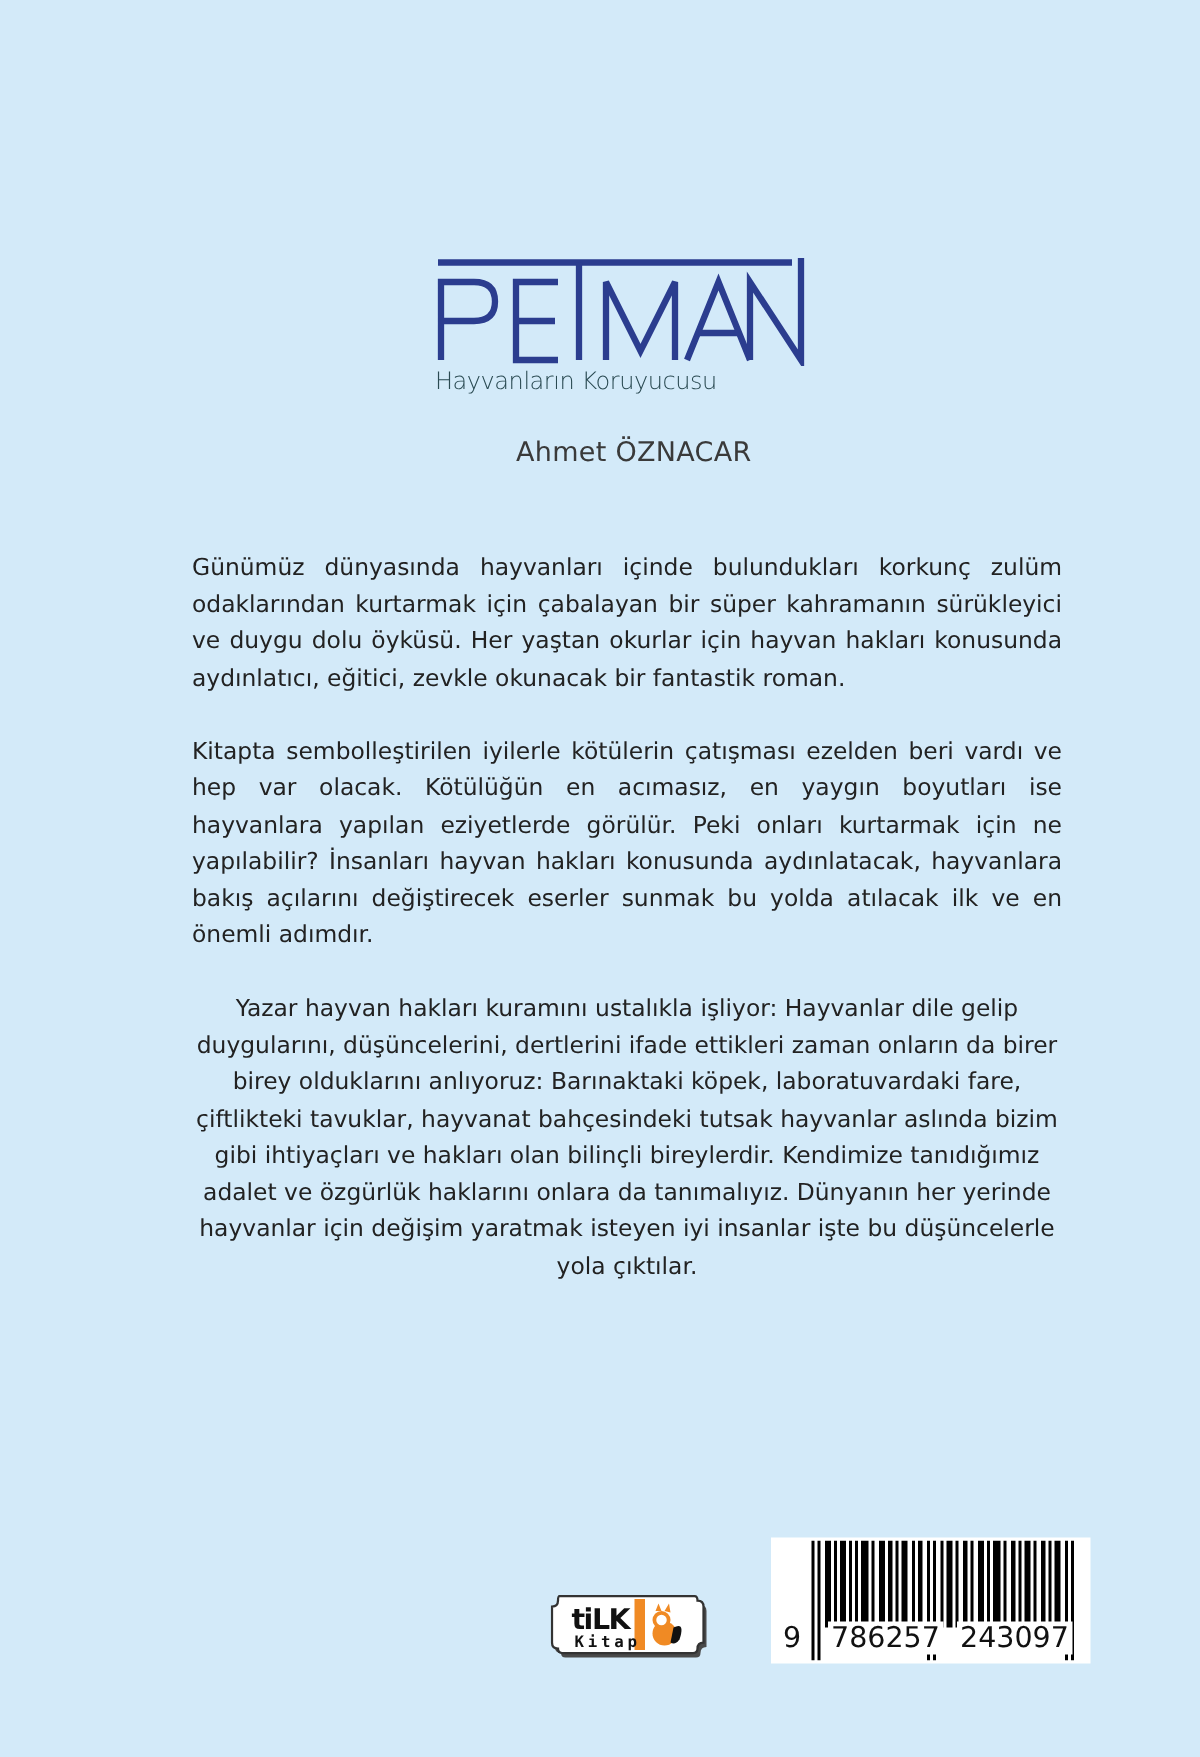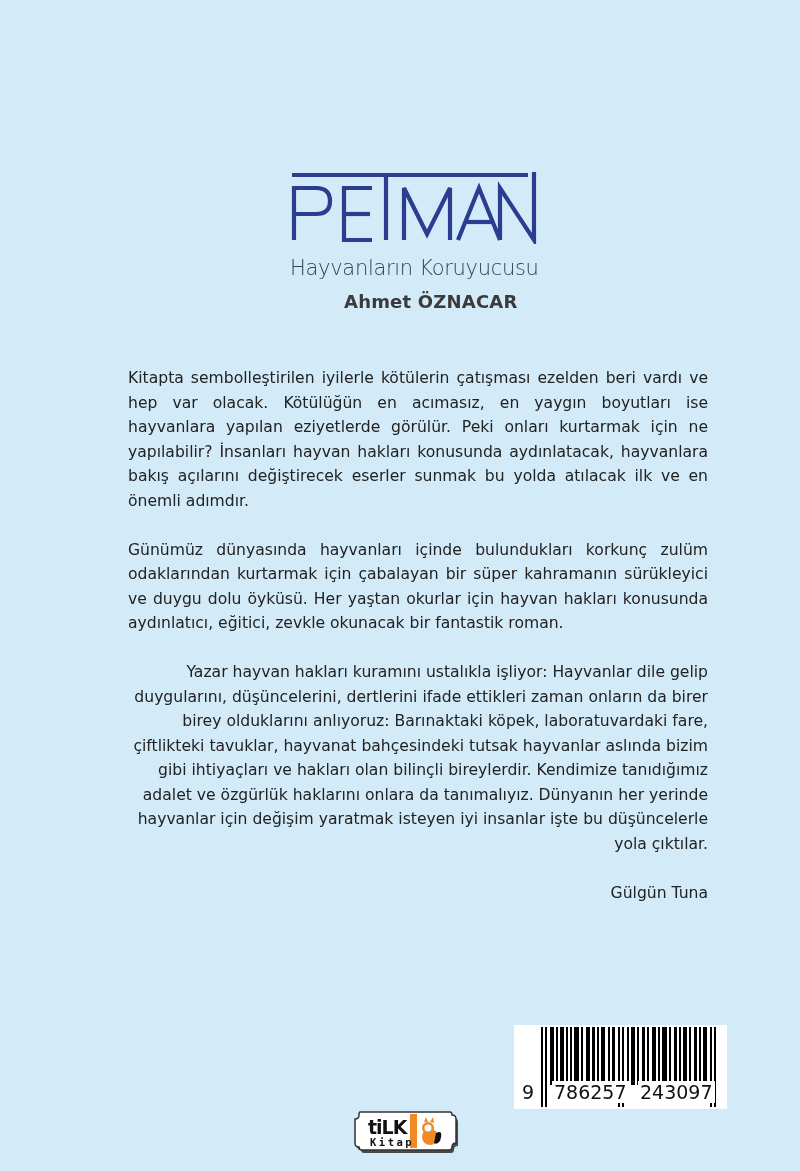"Hayvanların Koruyucusu" .subtitle { font-size: 21px -> 16px; margin-top: 12px -> none }
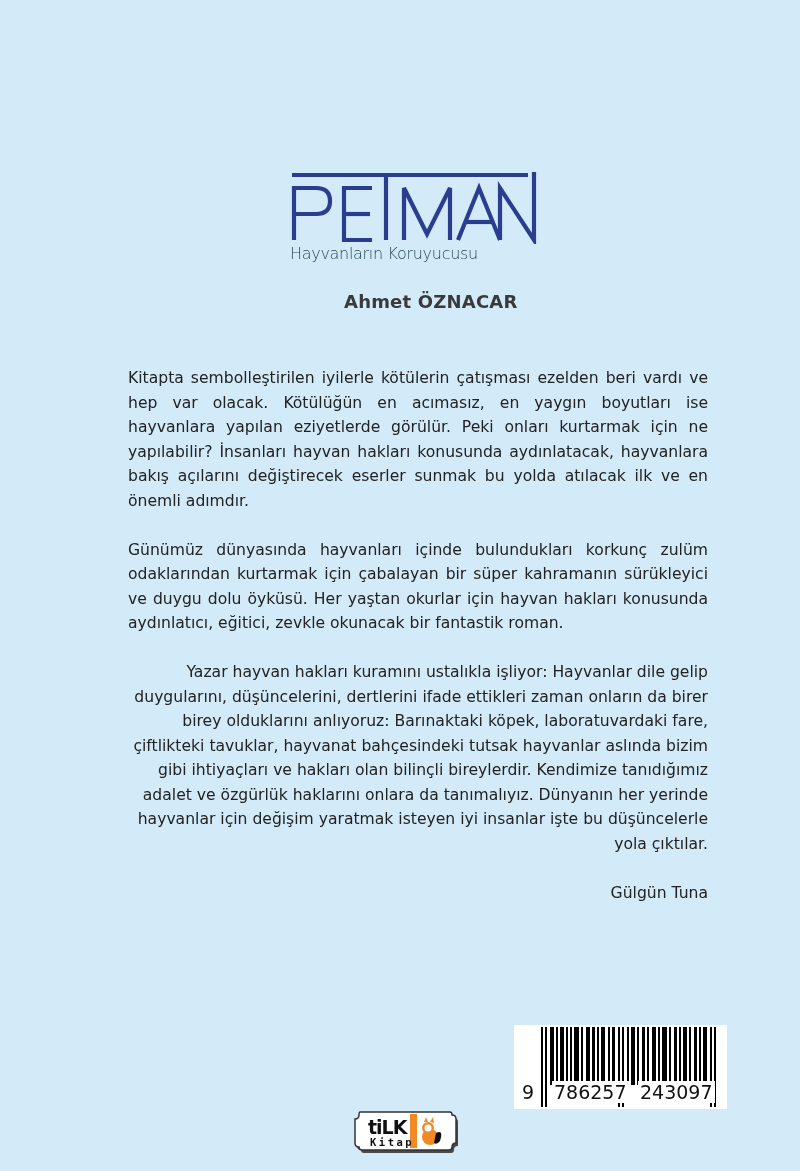"Ahmet ÖZNACAR" .author { font-weight: 700 -> 400 }
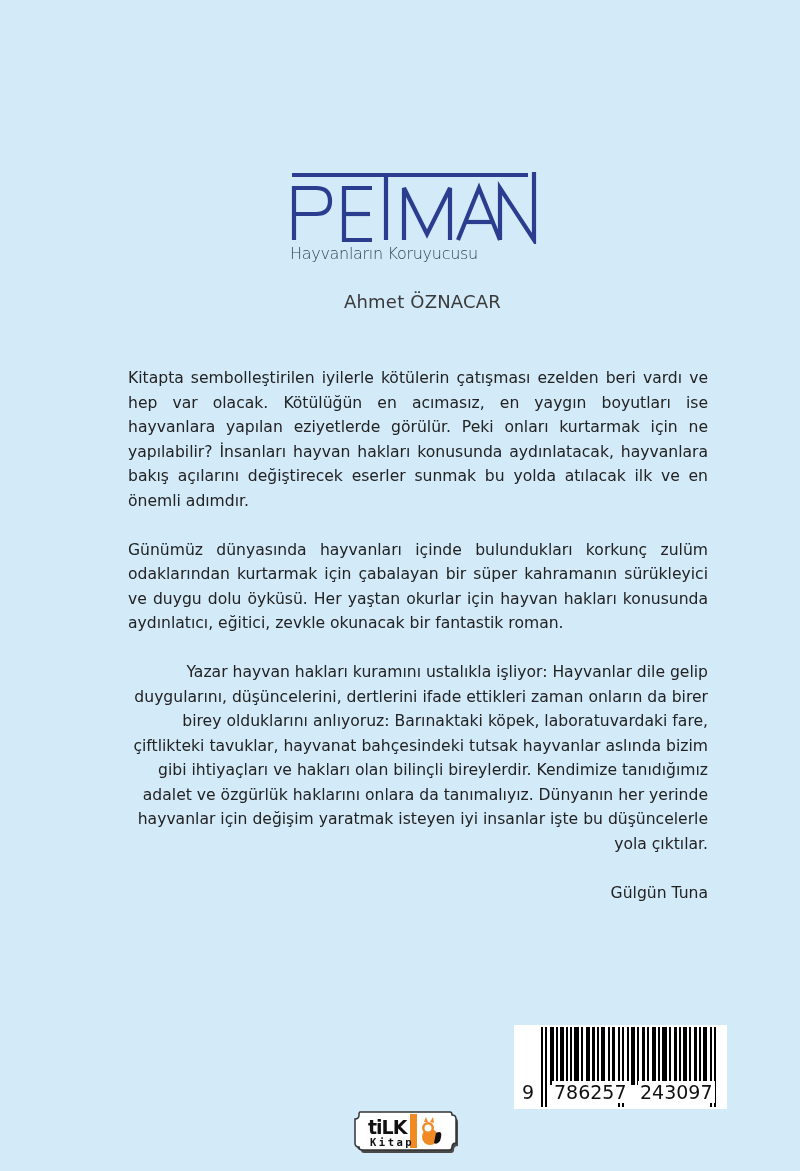"Kitapta sembolleştirilen iyilerle" p { order: before "Günümüz dünyasında hayvanları içinde" -> after "Günümüz dünyasında hayvanları içinde" }
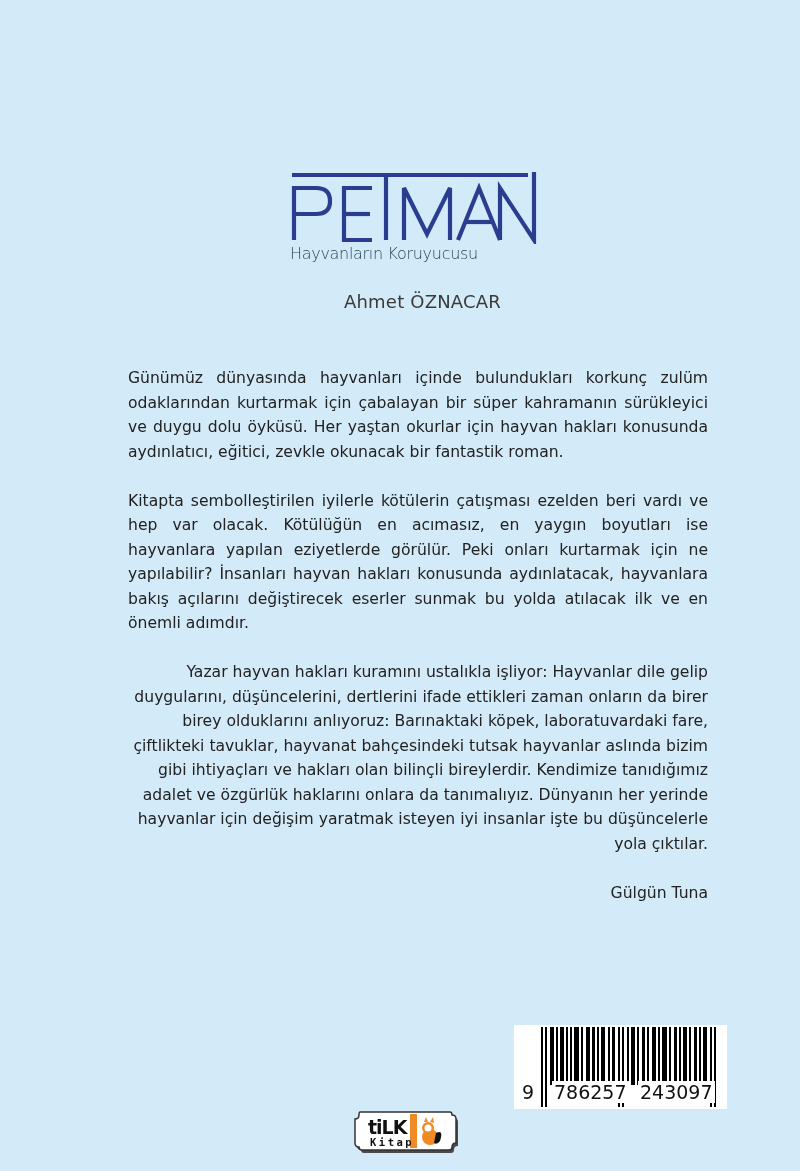"Yazar hayvan hakları kuramını ustalıkla" .blurb p.last { text-align: right -> center }
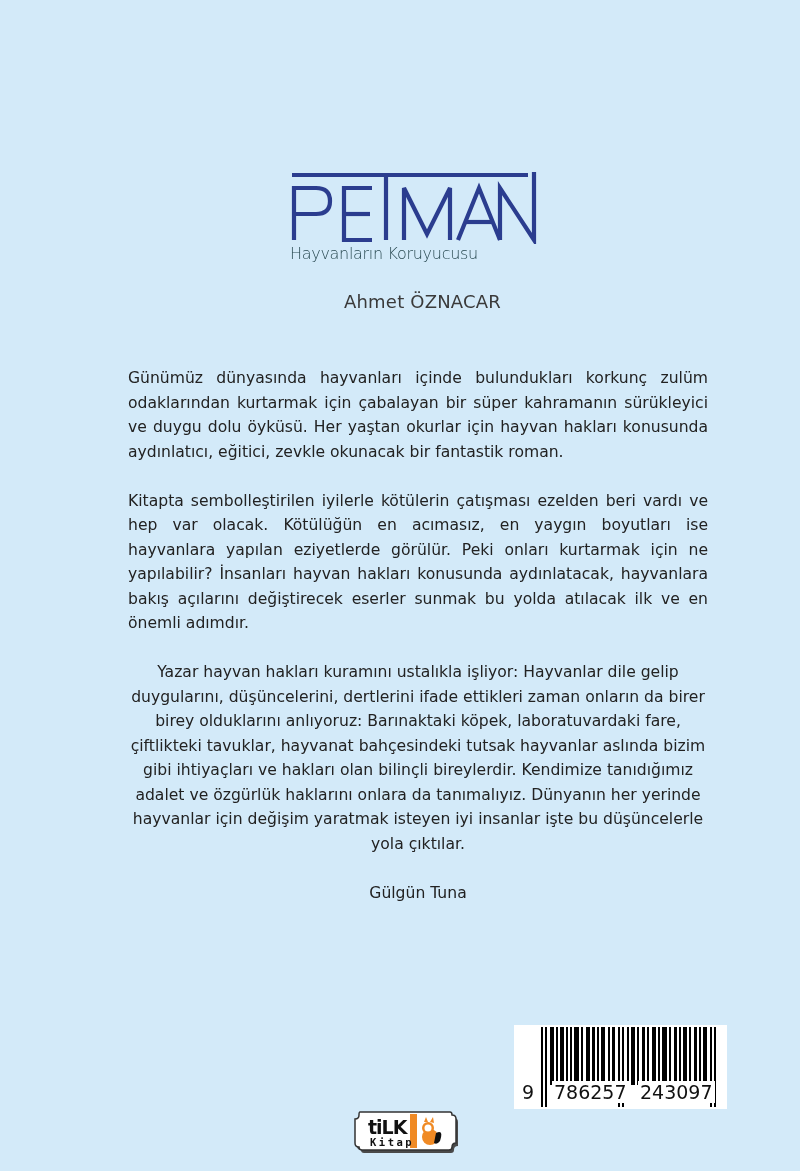"Gülgün Tuna" p.sig { html: <p>Gülgün Tuna</p> -> none }
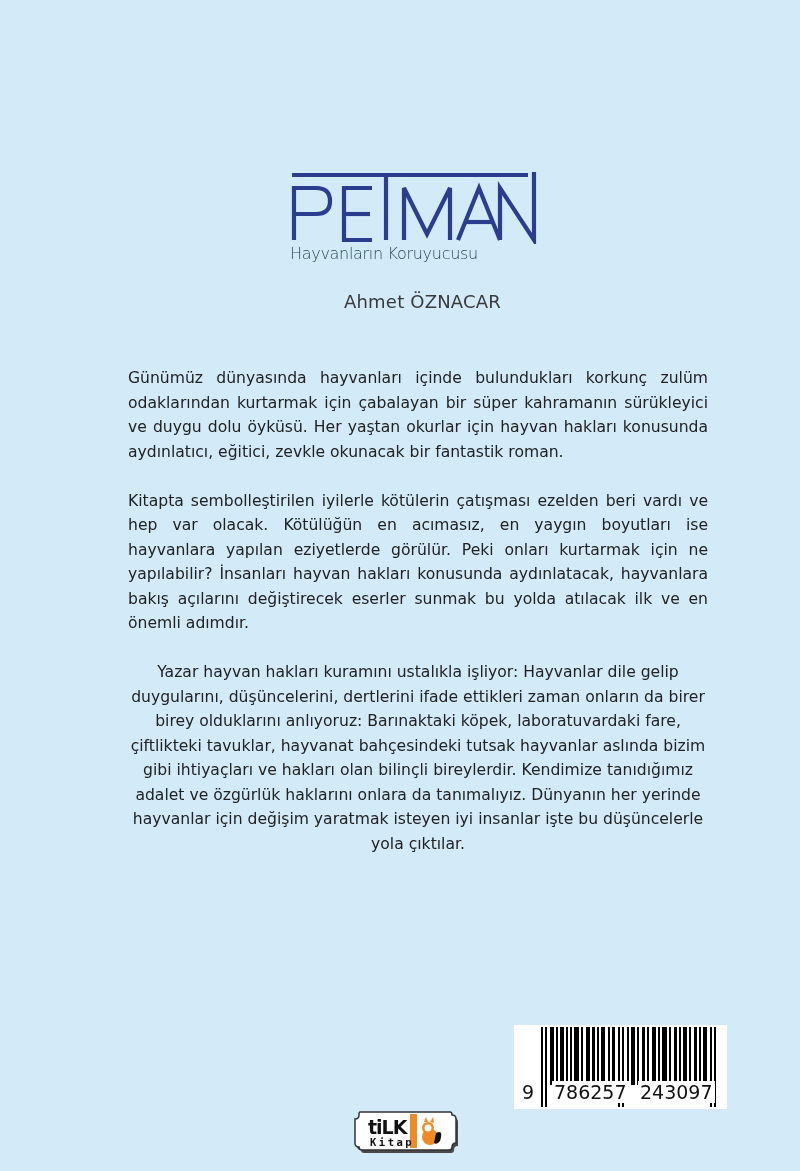"tiLK" .logo { left: 354px -> 367px; margin-top: 48px -> none }
